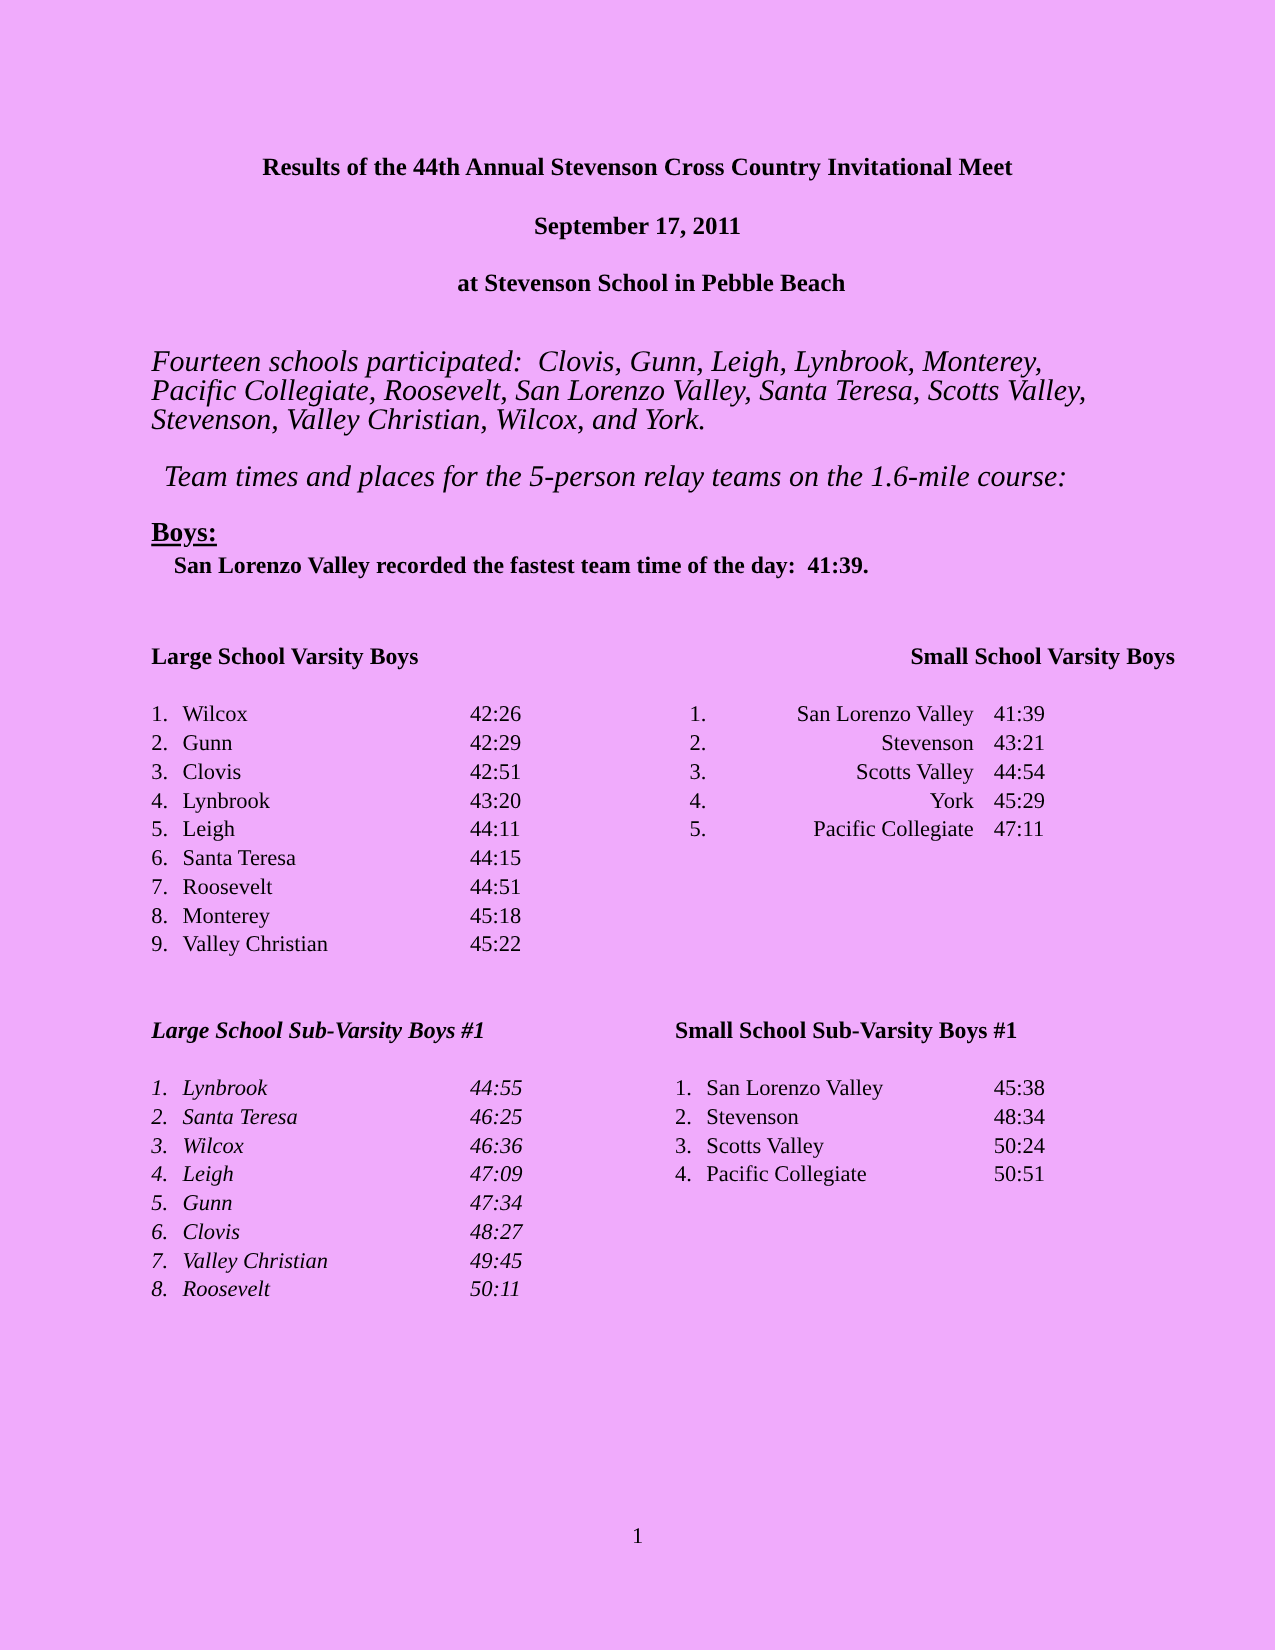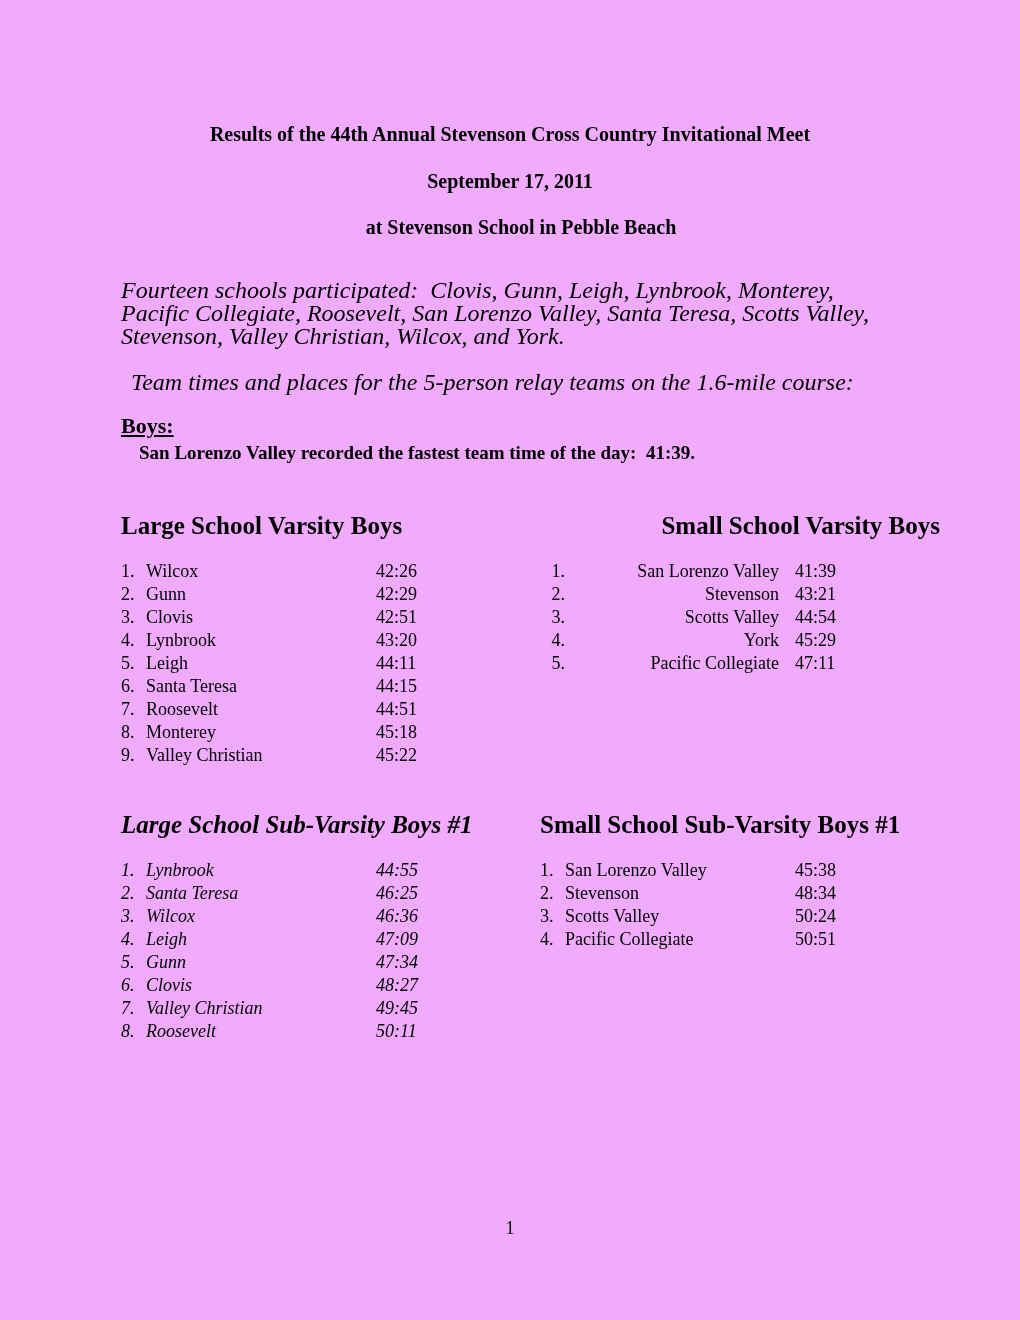"Large School Varsity Boys" .group-heading { font-size: 25px -> 19px }
